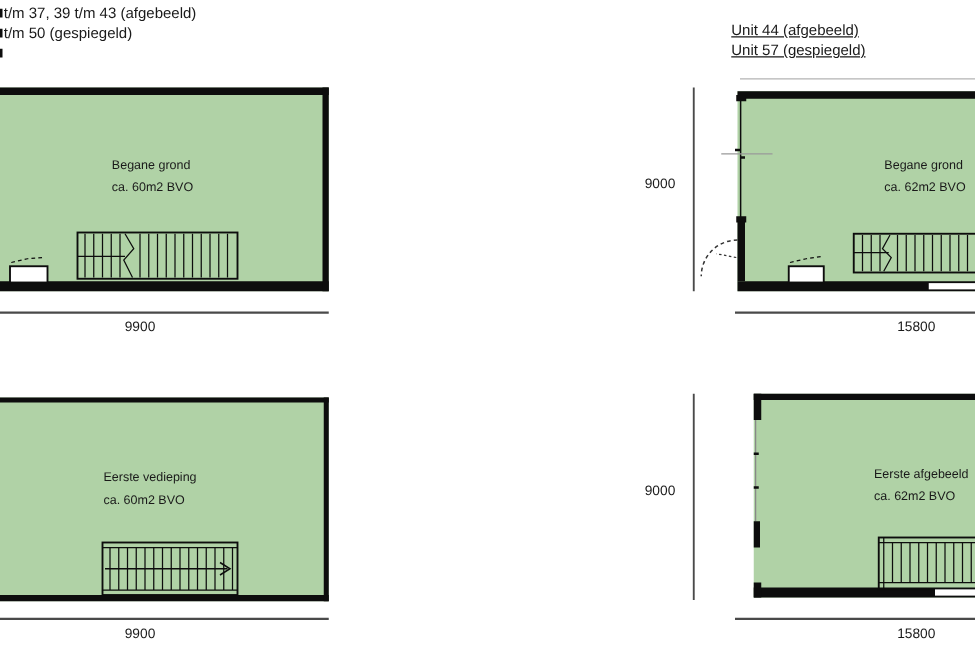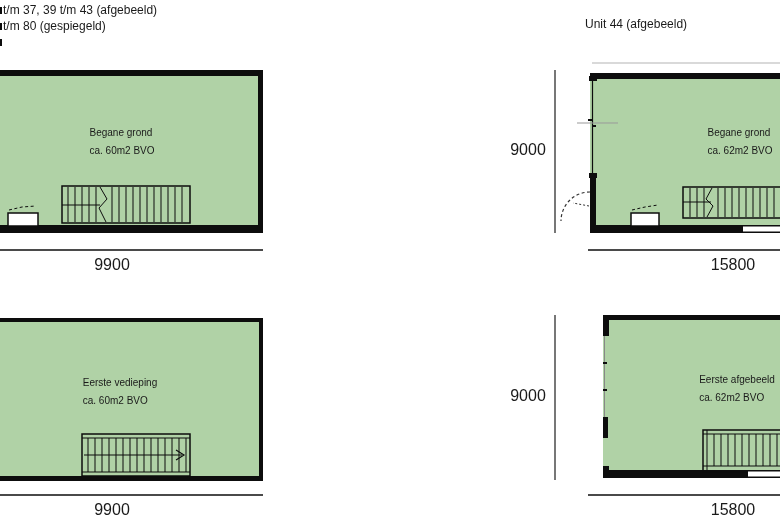"t/m 80 (gespiegeld)" div { text: 80 -> 50 }
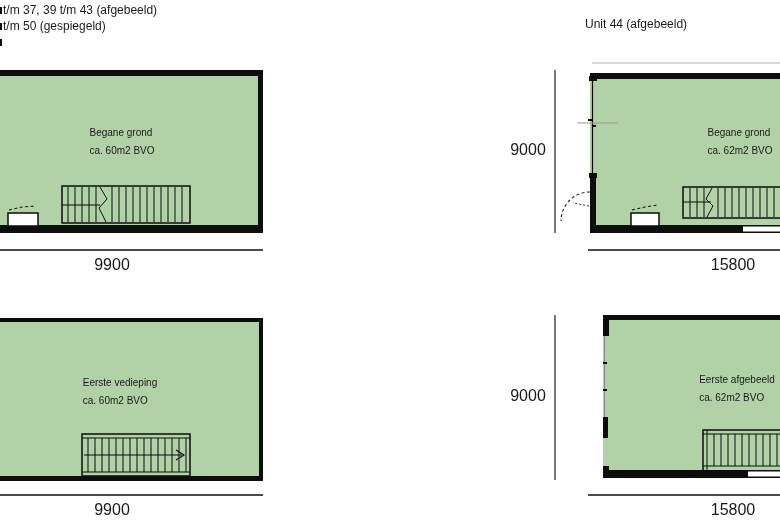"Unit 44 (afgebeeld)" .legend-right { text-decoration: none -> underline }
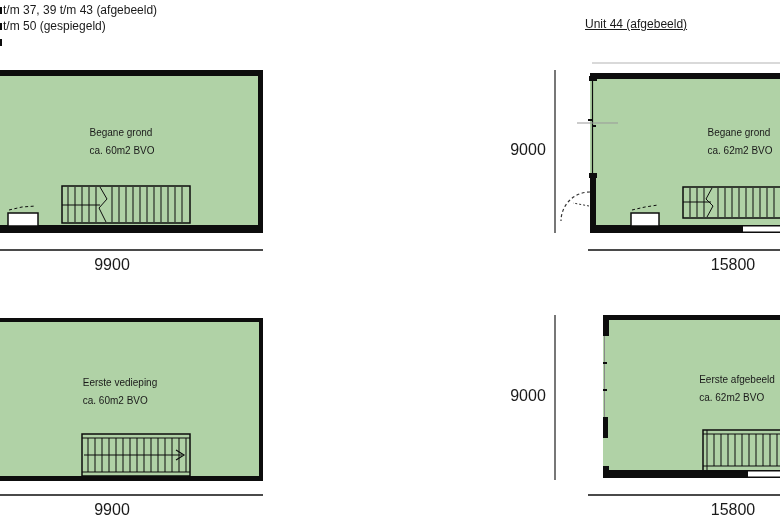"Unit 57 (gespiegeld)" div { html: none -> <div>Unit 57 (gespiegeld)</div> }
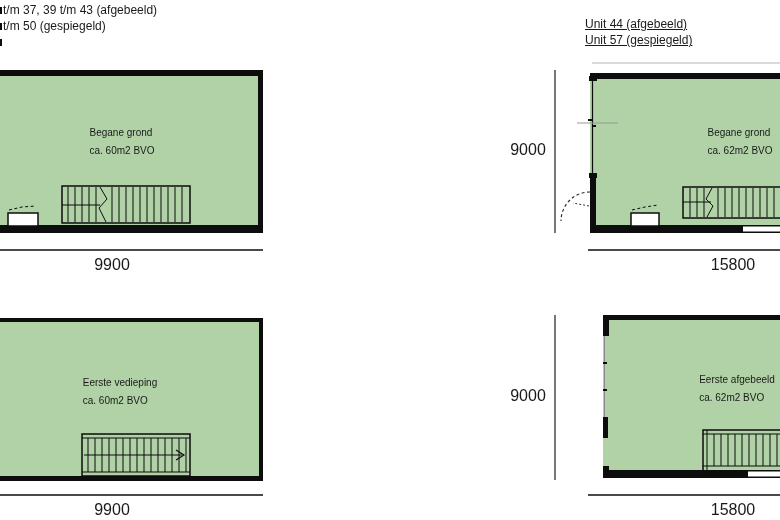"9000" .dim-label { font-size: 16px -> 11px }
